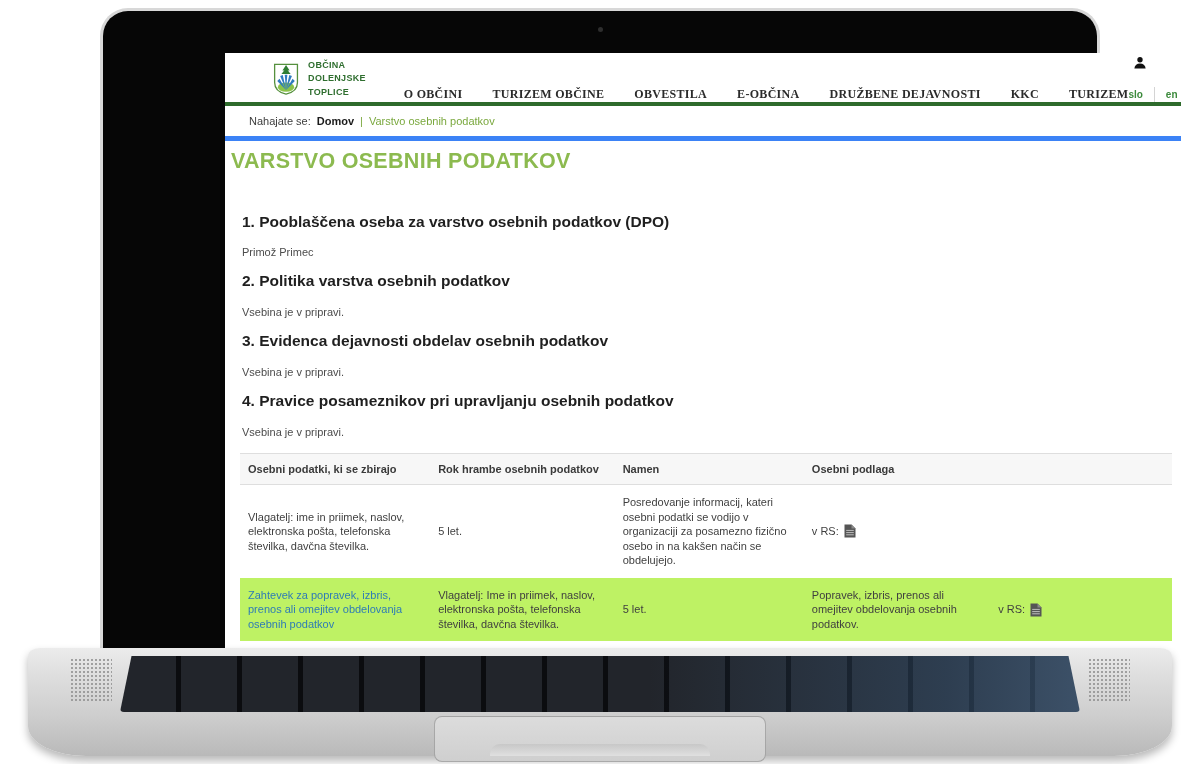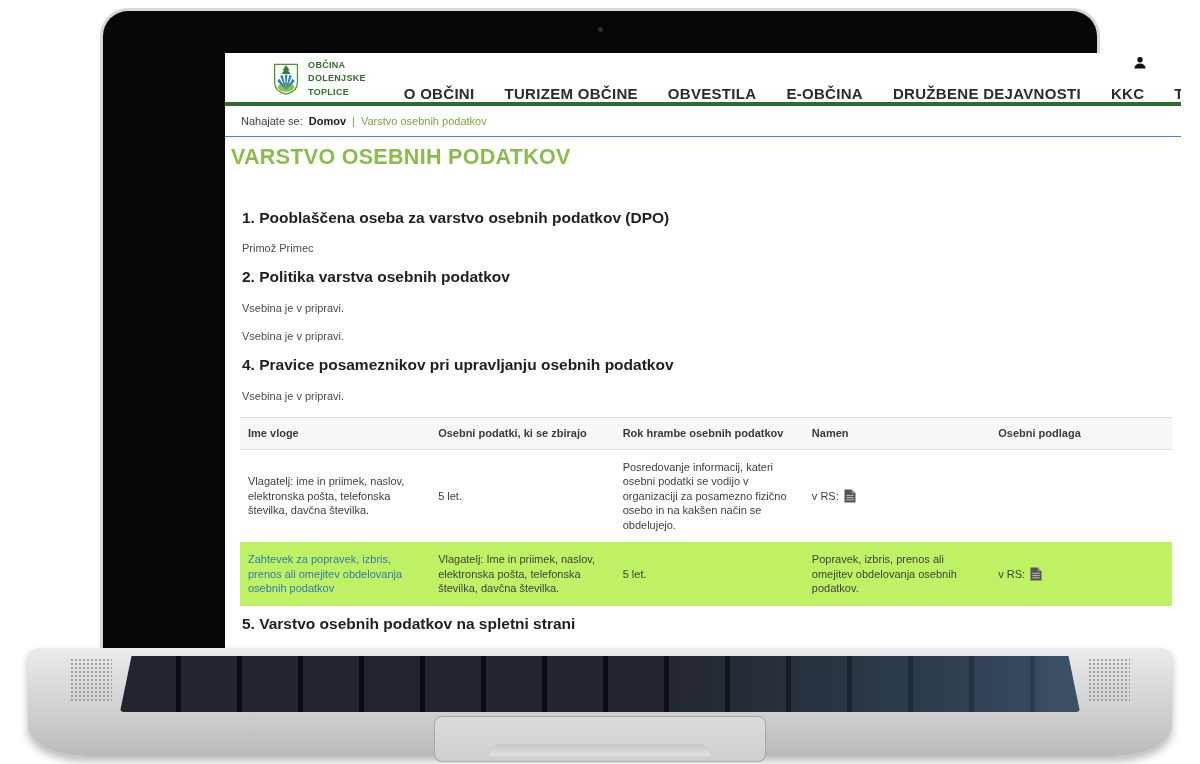"O OBČINI" .nav-item { font-family: none -> Liberation Serif, serif; font-size: 15px -> 12px }
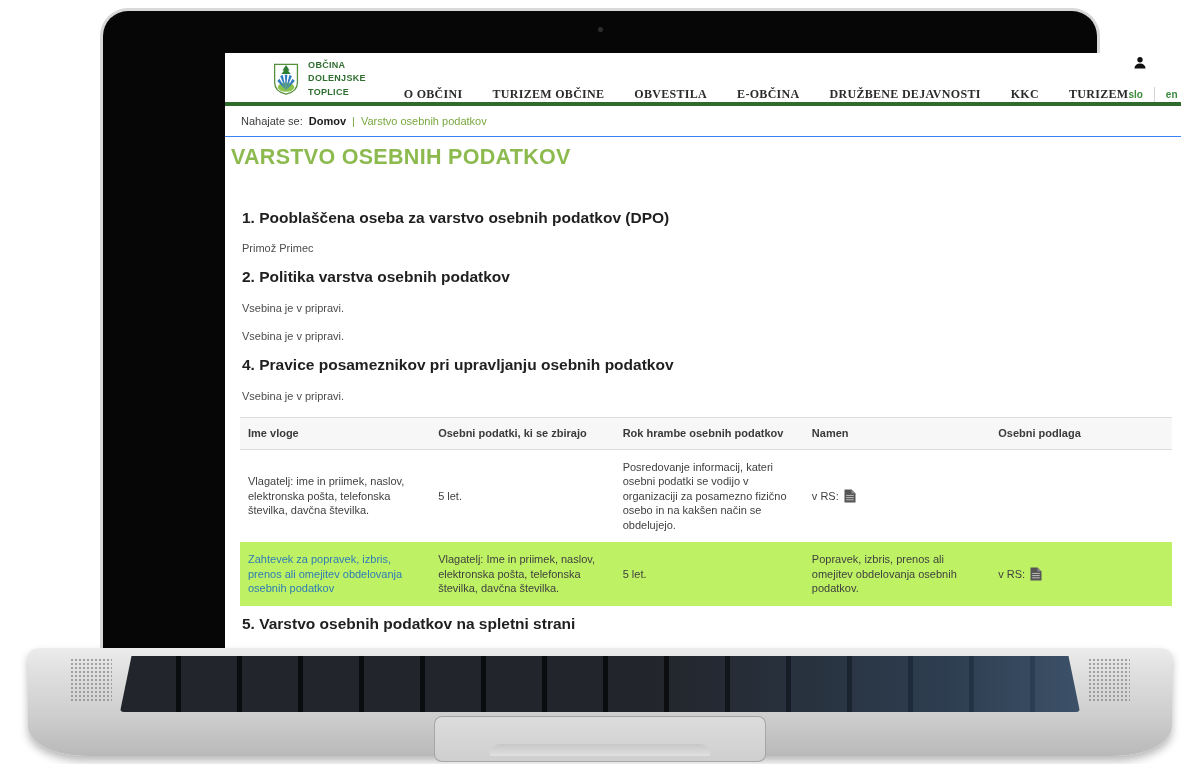"Nahajate se:" .breadcrumb { border-bottom: 1px solid #3b82f6 -> 5px solid #3b82f6; padding: 0 16px -> 0 24px }
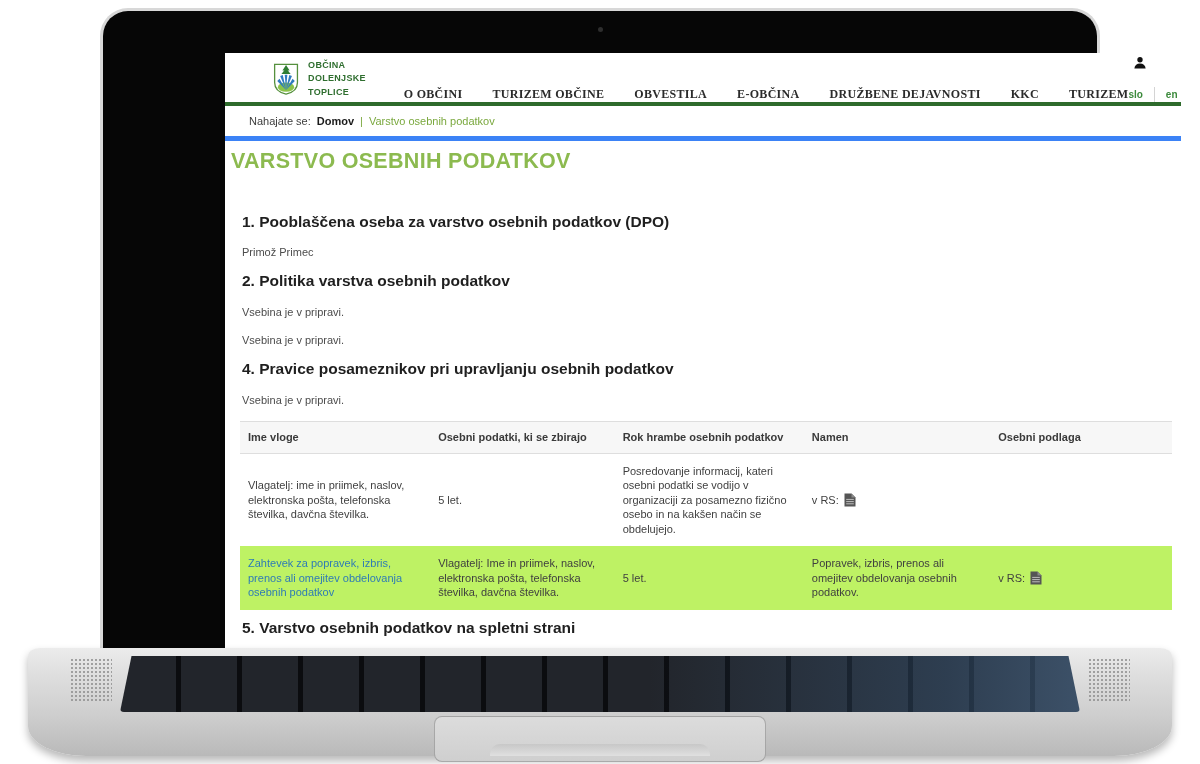"3. Evidenca dejavnosti obdelav osebnih" div.sec-h { html: none -> <div>3. Evidenca dejavnosti obdelav osebnih podatkov</div> }
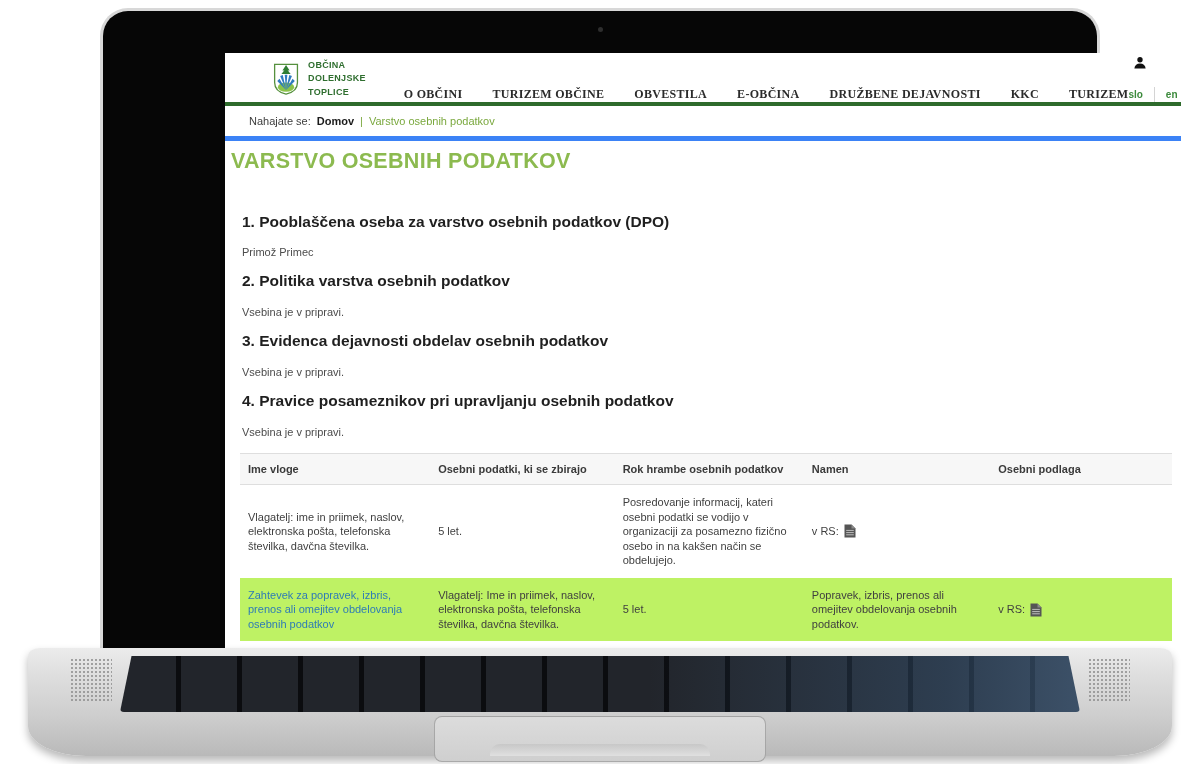"Ime vloge" div.t-cell { html: <div>Ime vloge</div> -> none }
